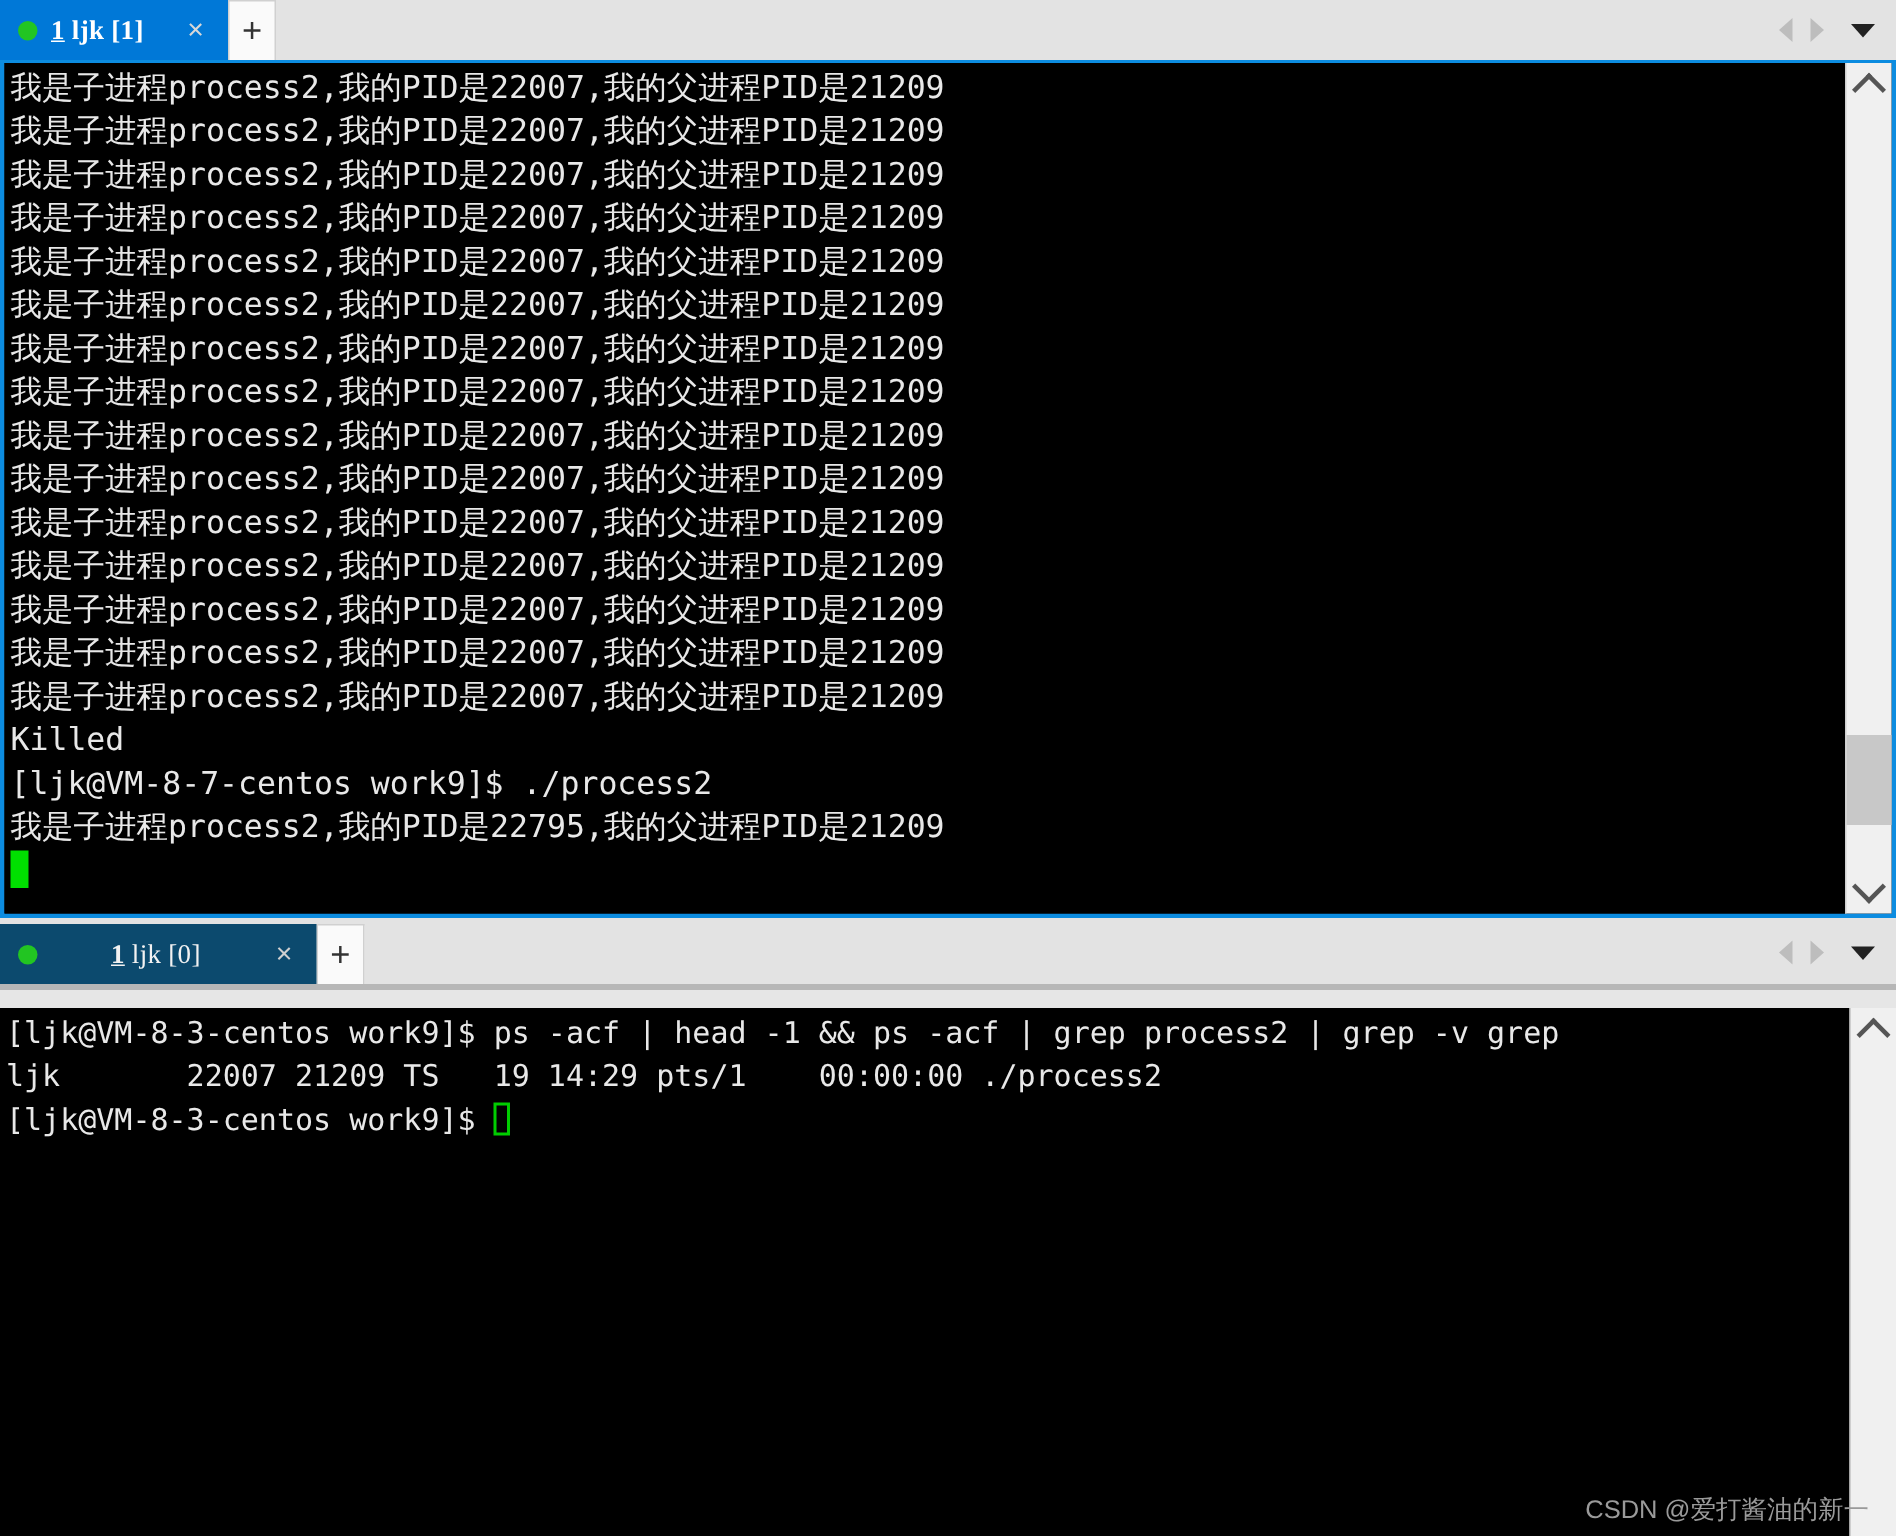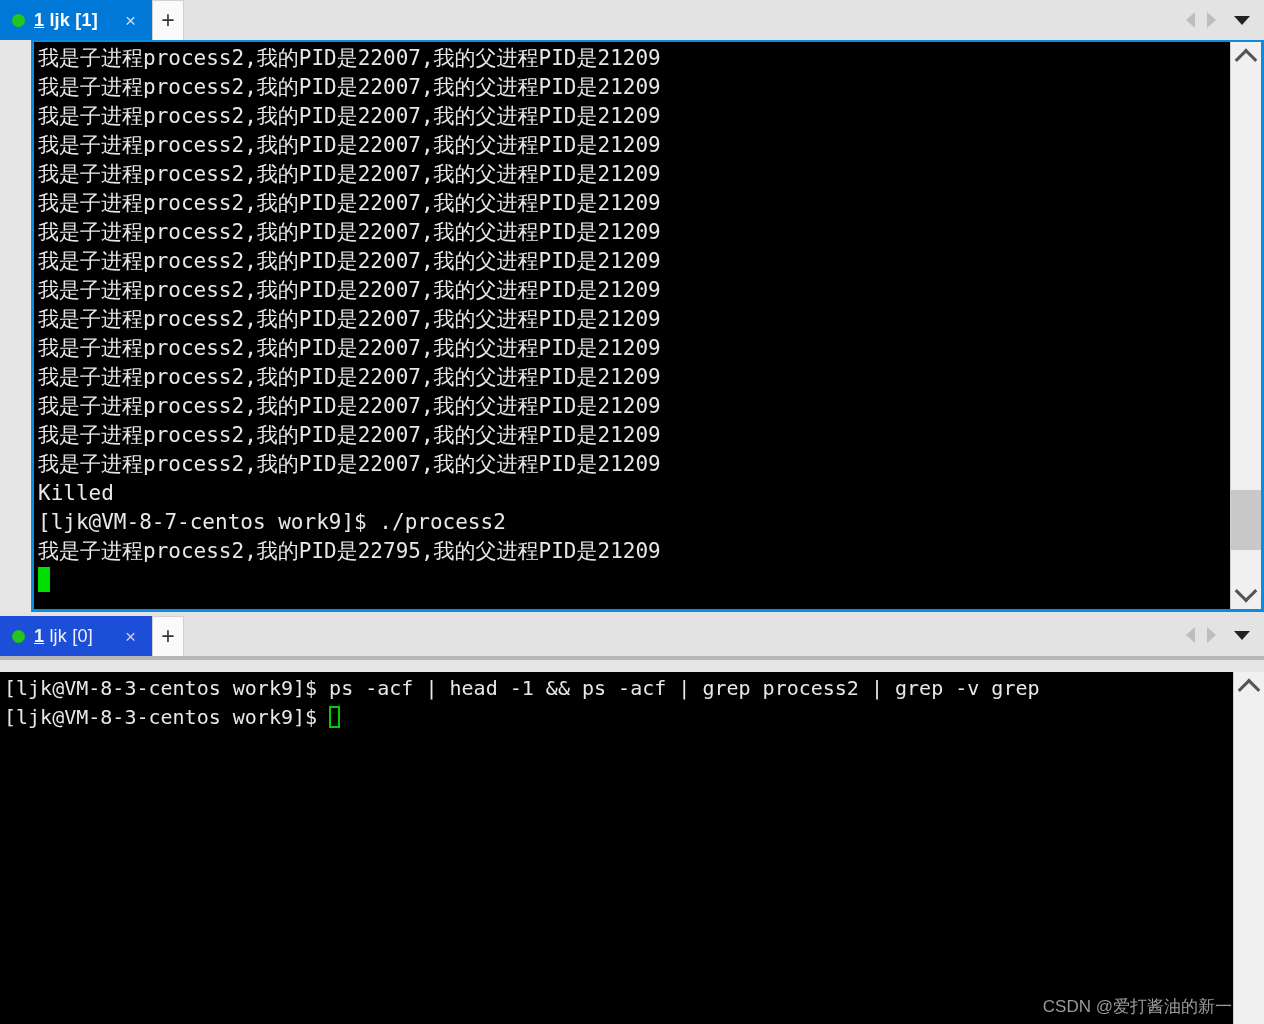"1 ljk [1]" .tab-label { font-family: Liberation Sans, sans-serif -> Liberation Serif, serif }
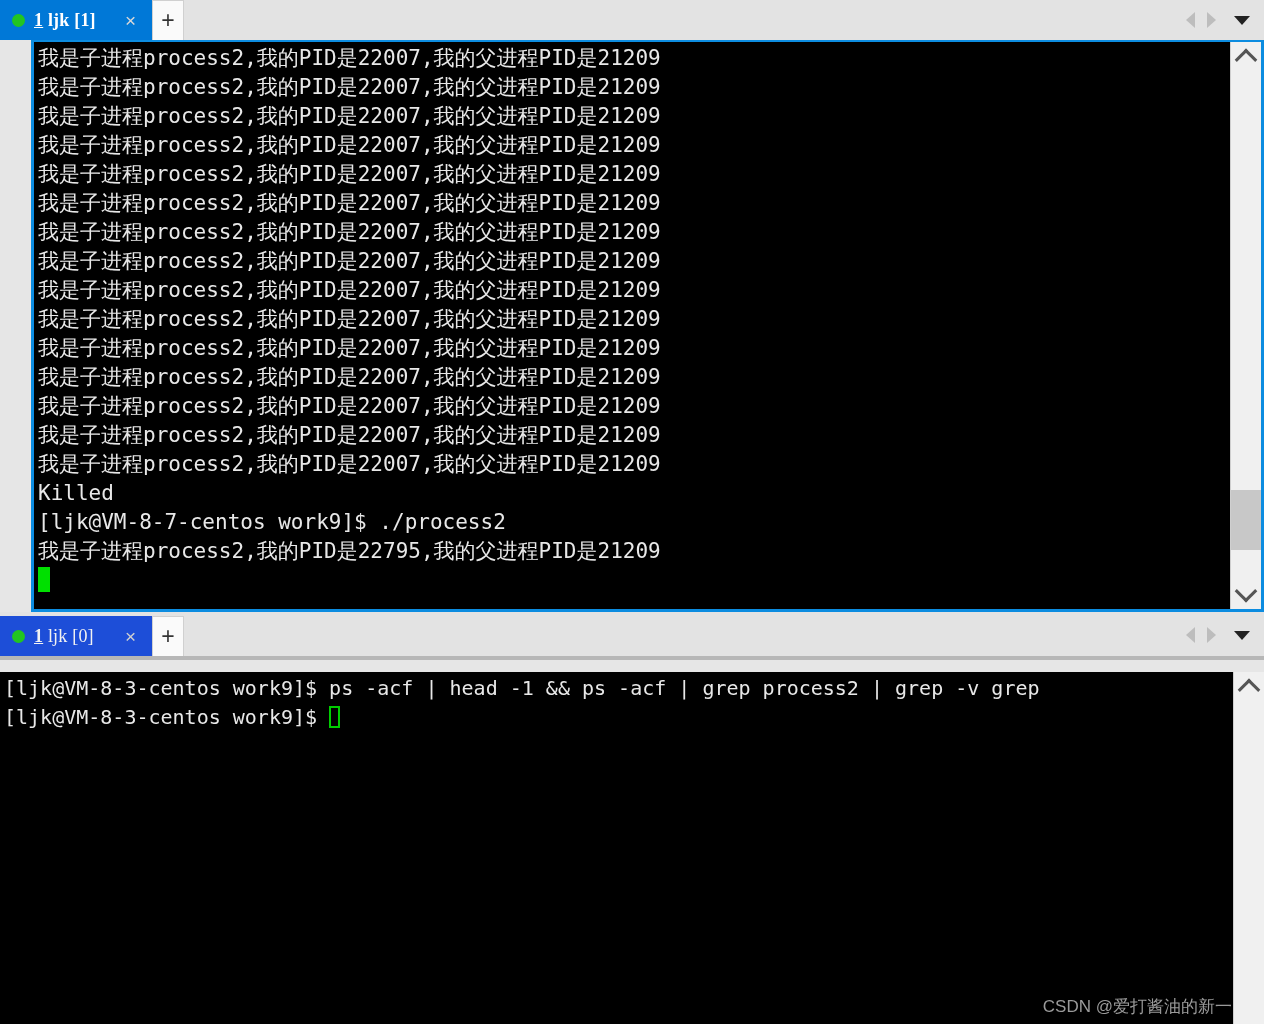"我是子进程process2,我的PID是22007,我的父进程PID是21209" .pane-top .term-wrap { margin-left: 31px -> none }
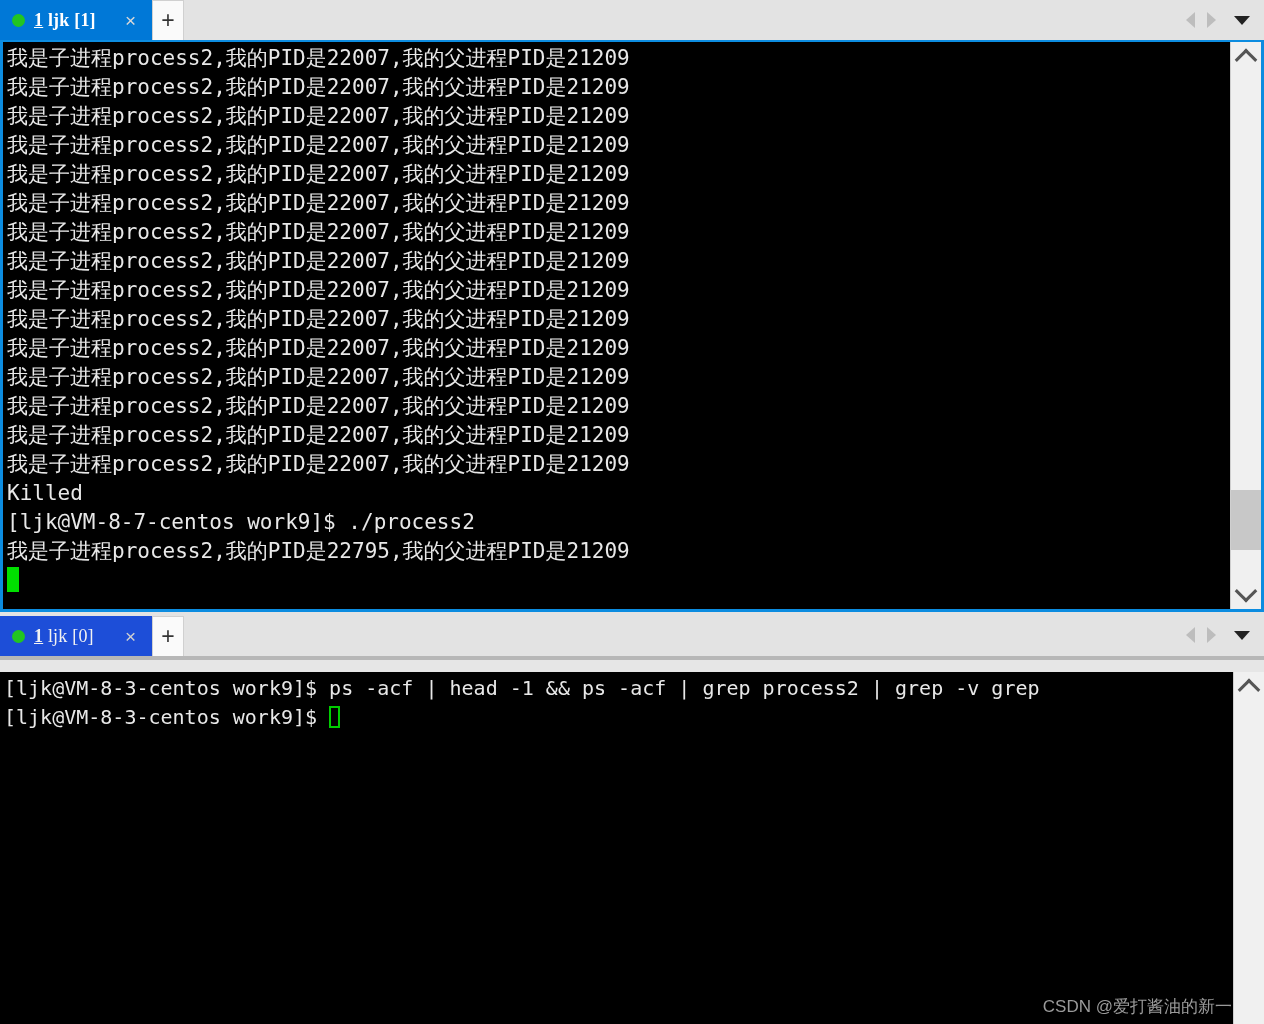"1 ljk [0]" .tab.inactive { background: #1d4ed8 -> #0c4a6e; gap: none -> 40px }
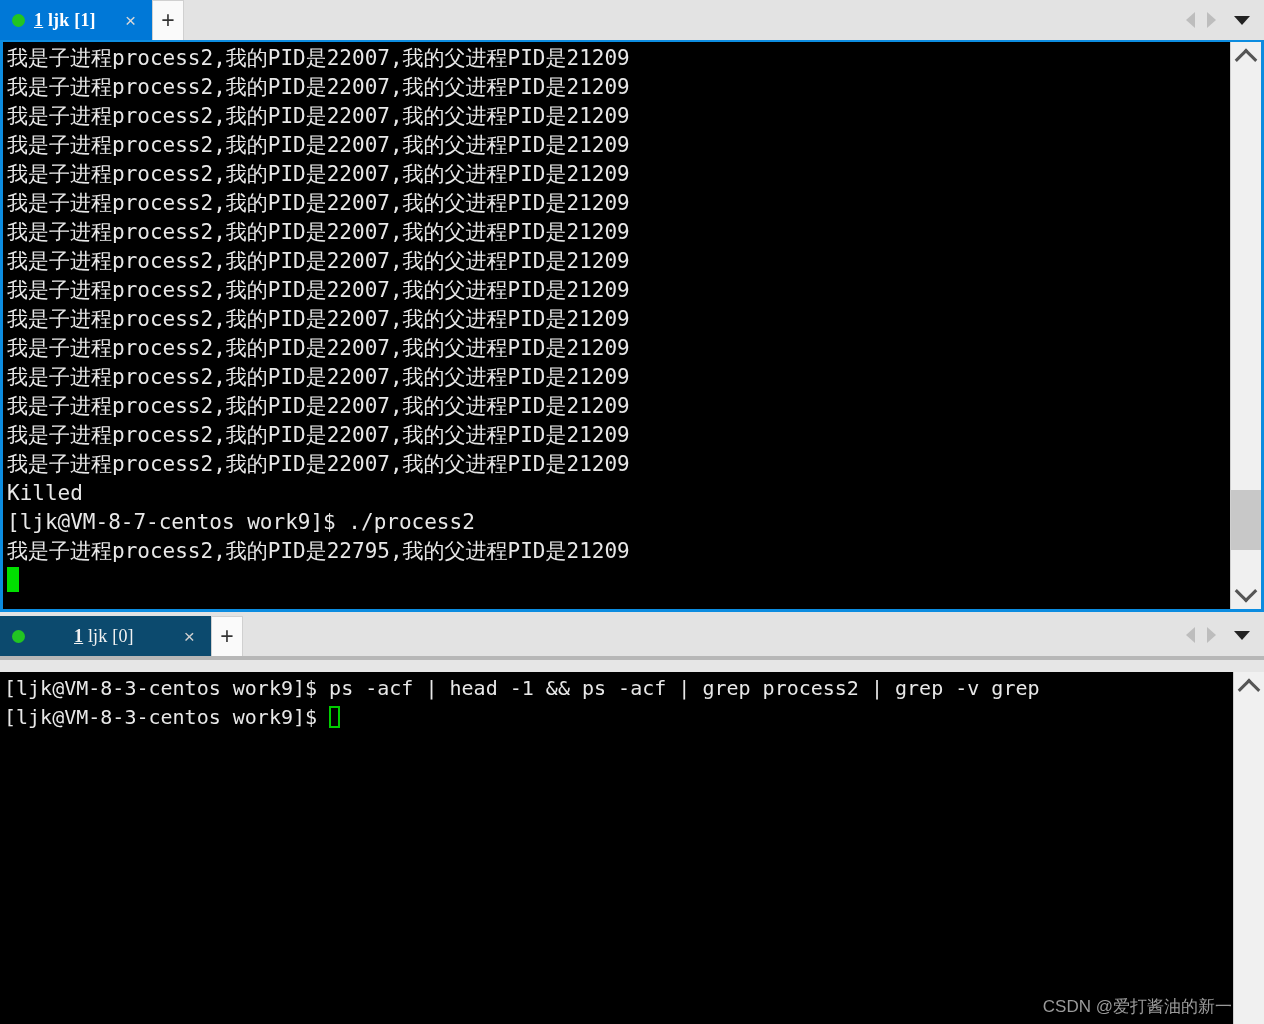"ljk 22007 21209 TS 19" div.line { html: none -> <div>ljk 22007 21209 TS 19 14:29 pts/1 00:00:00 ./process2</div> }
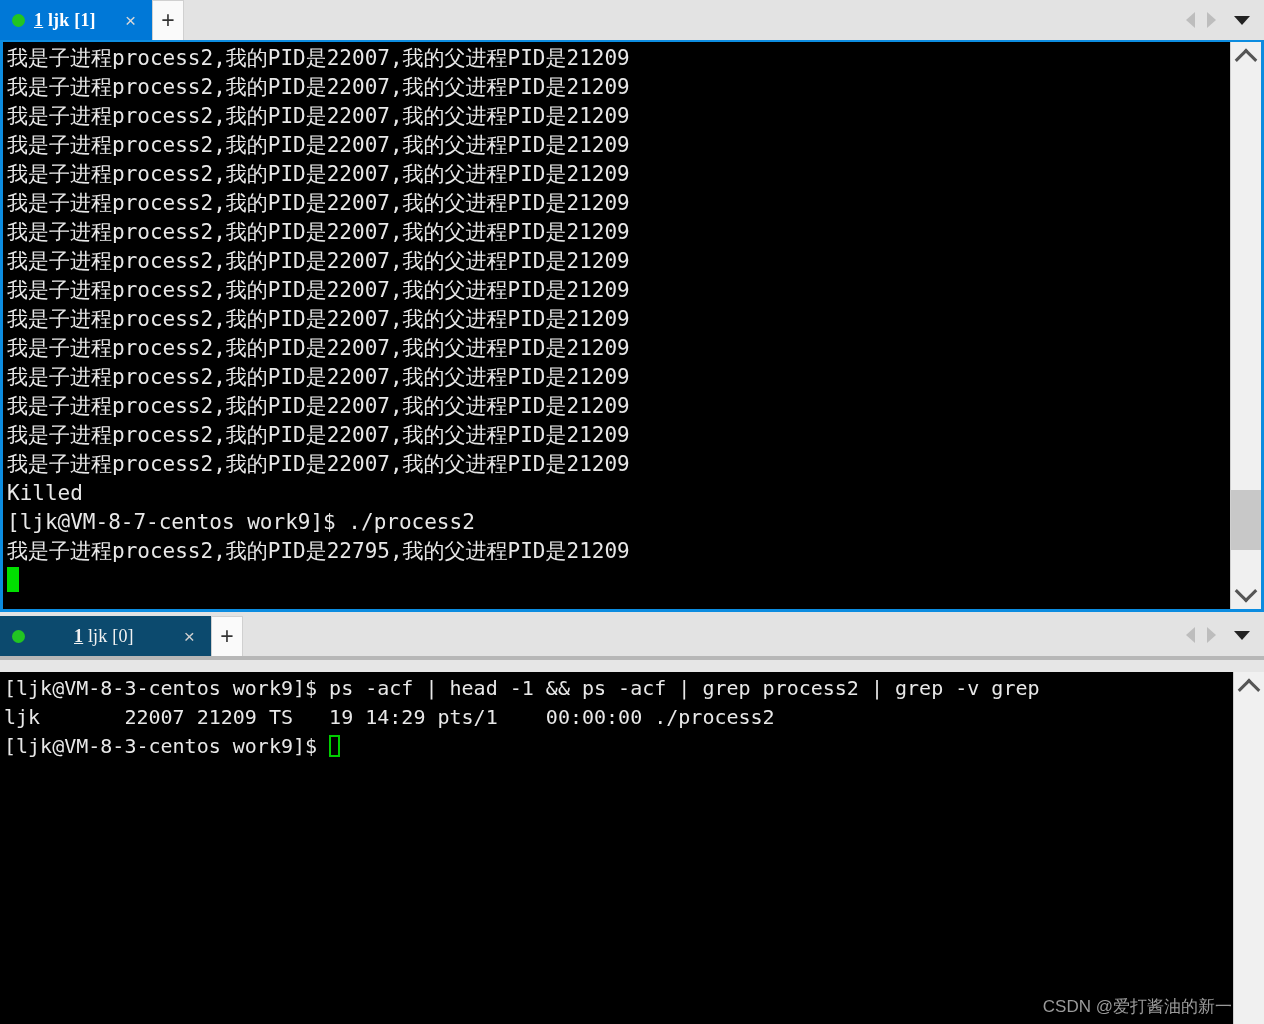"CSDN @爱打酱油的新一" .watermark { right: 32px -> 18px }
